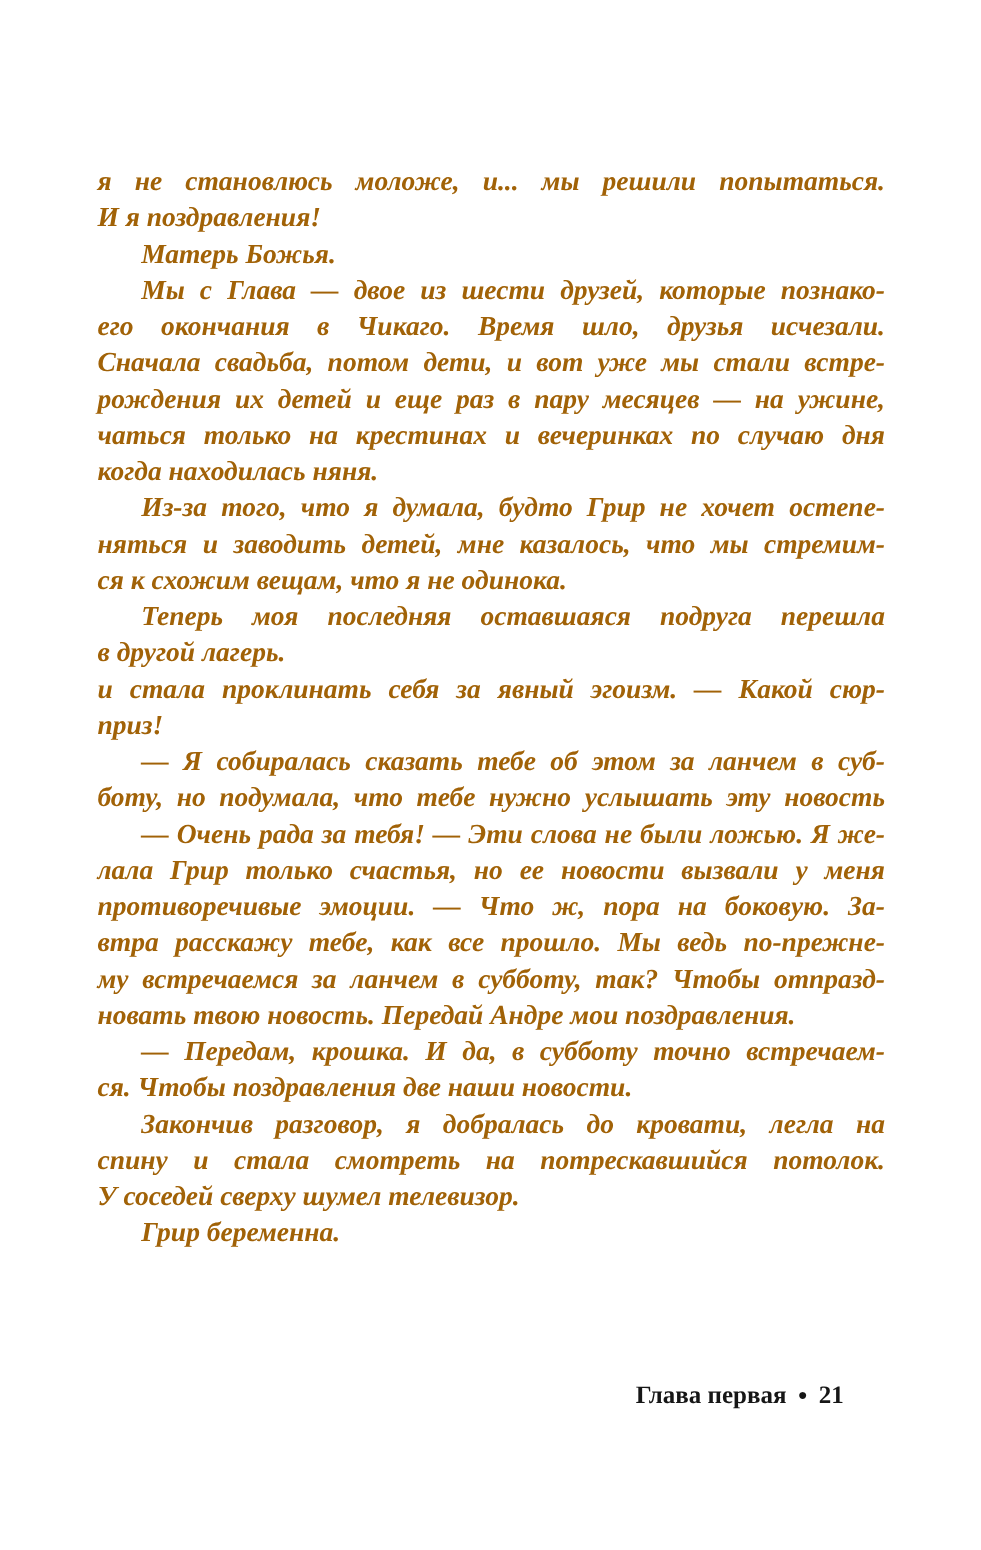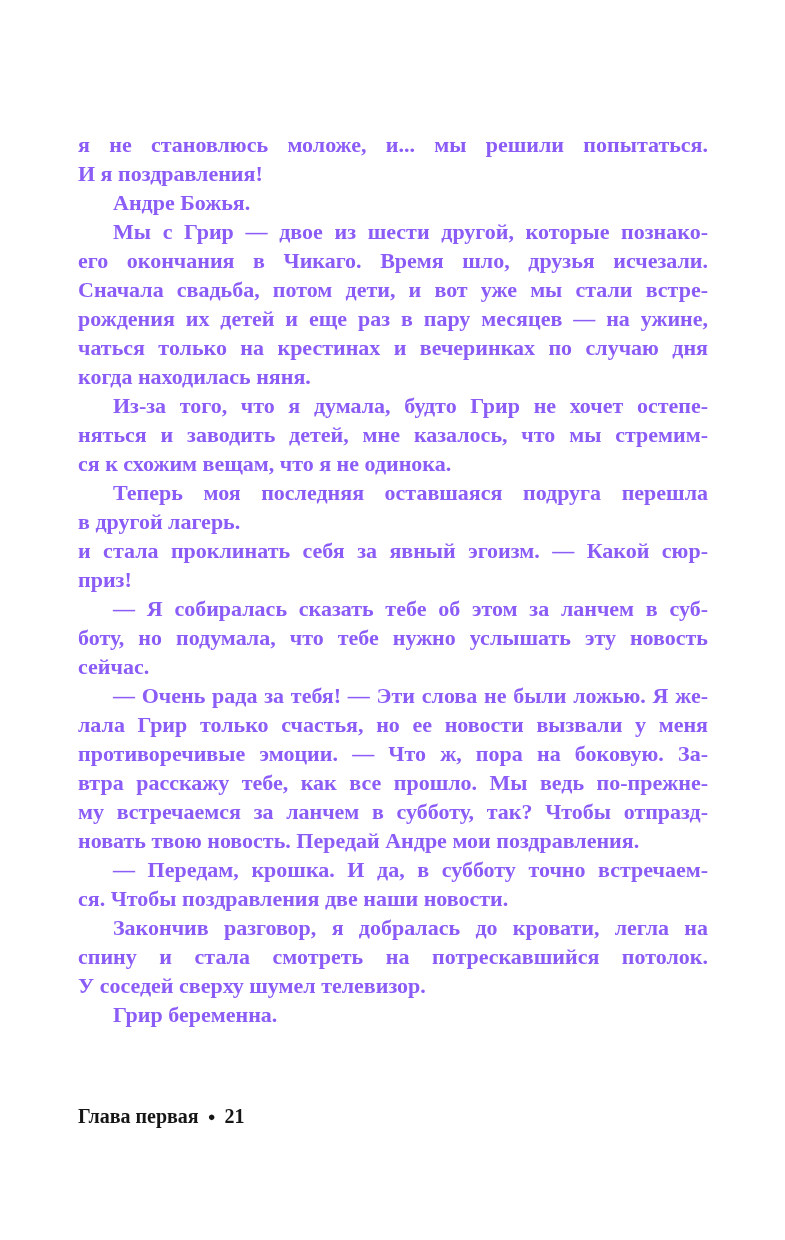"я не становлюсь моложе, и..." .text-block { color: #8b5cf6 -> #a16207; font-style: none -> italic }
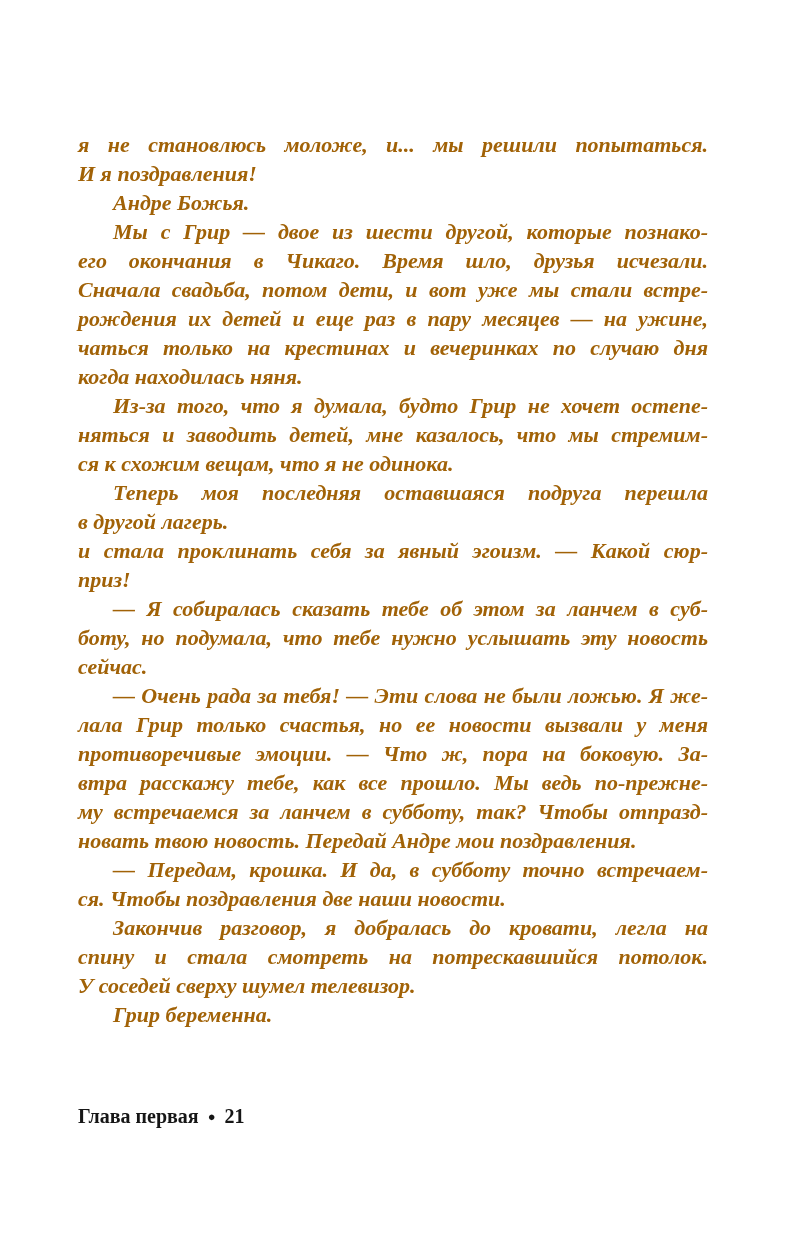"Андре Божья." div.line { text: Андре -> Матерь }
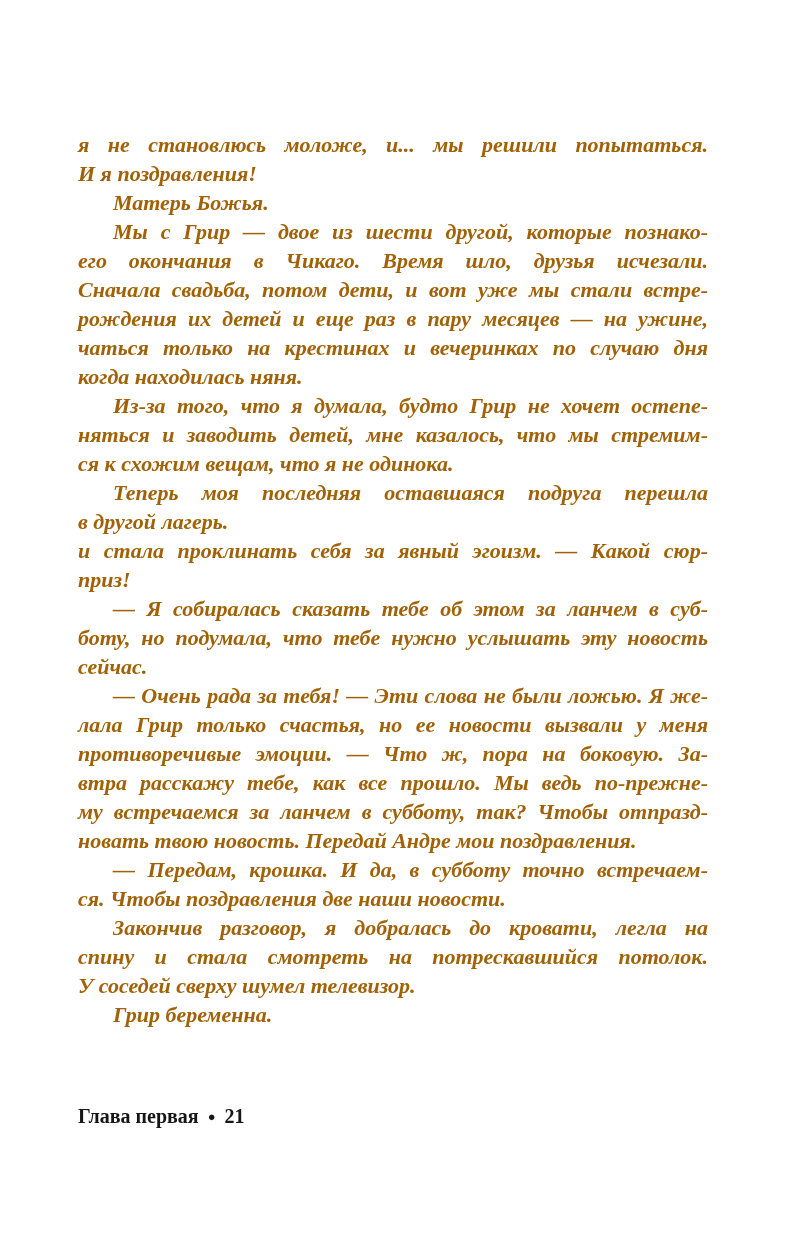"Мы с Грир — двое" div.line { text: Грир — двое из шести другой -> Глава — двое из шести друзей }
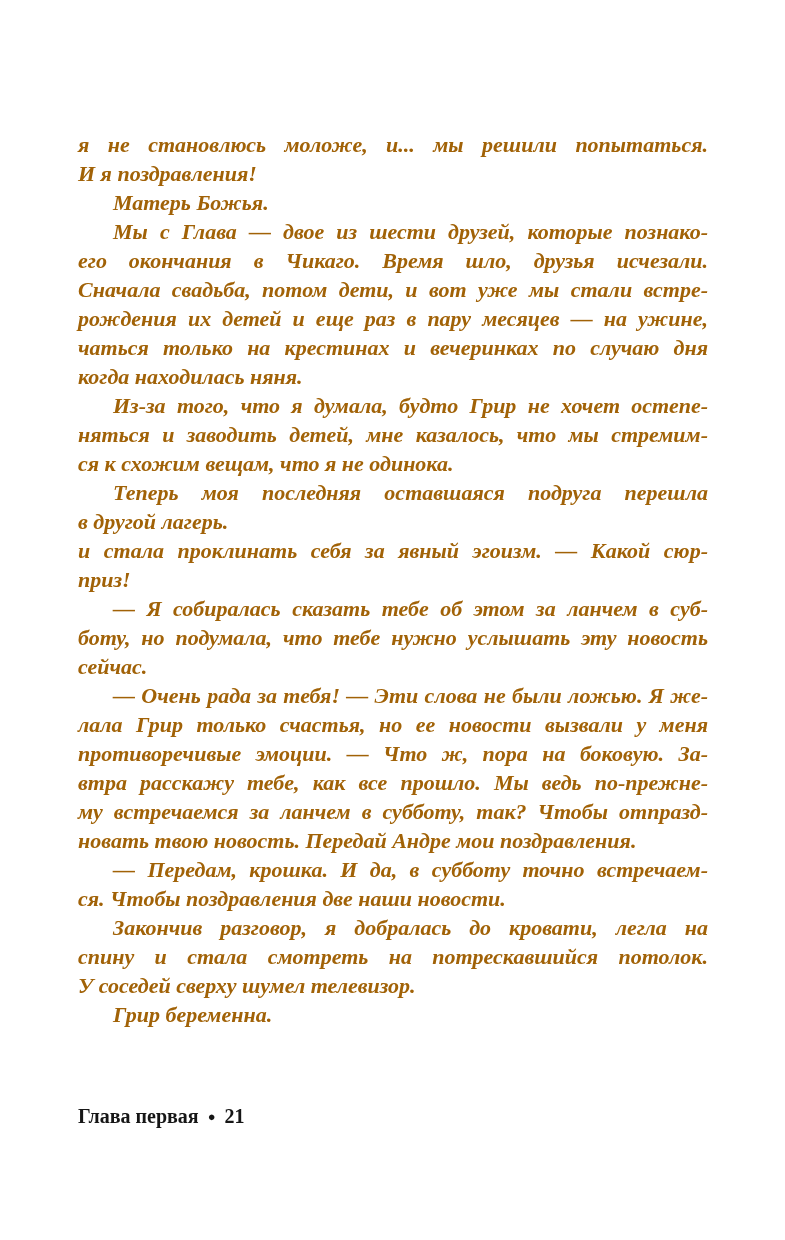"сейчас." div.line { html: <div>сейчас.</div> -> none }
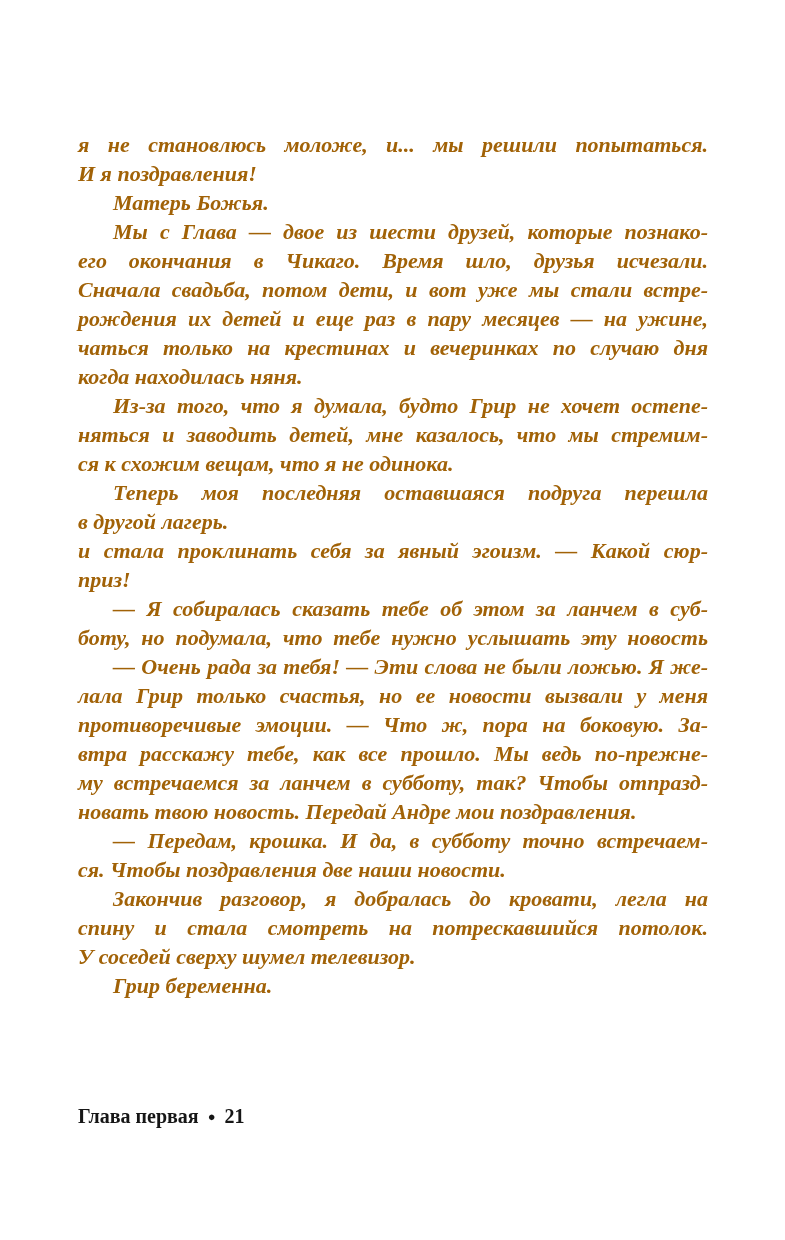"Глава первая ● 21" .footer { text-align: none -> right }
